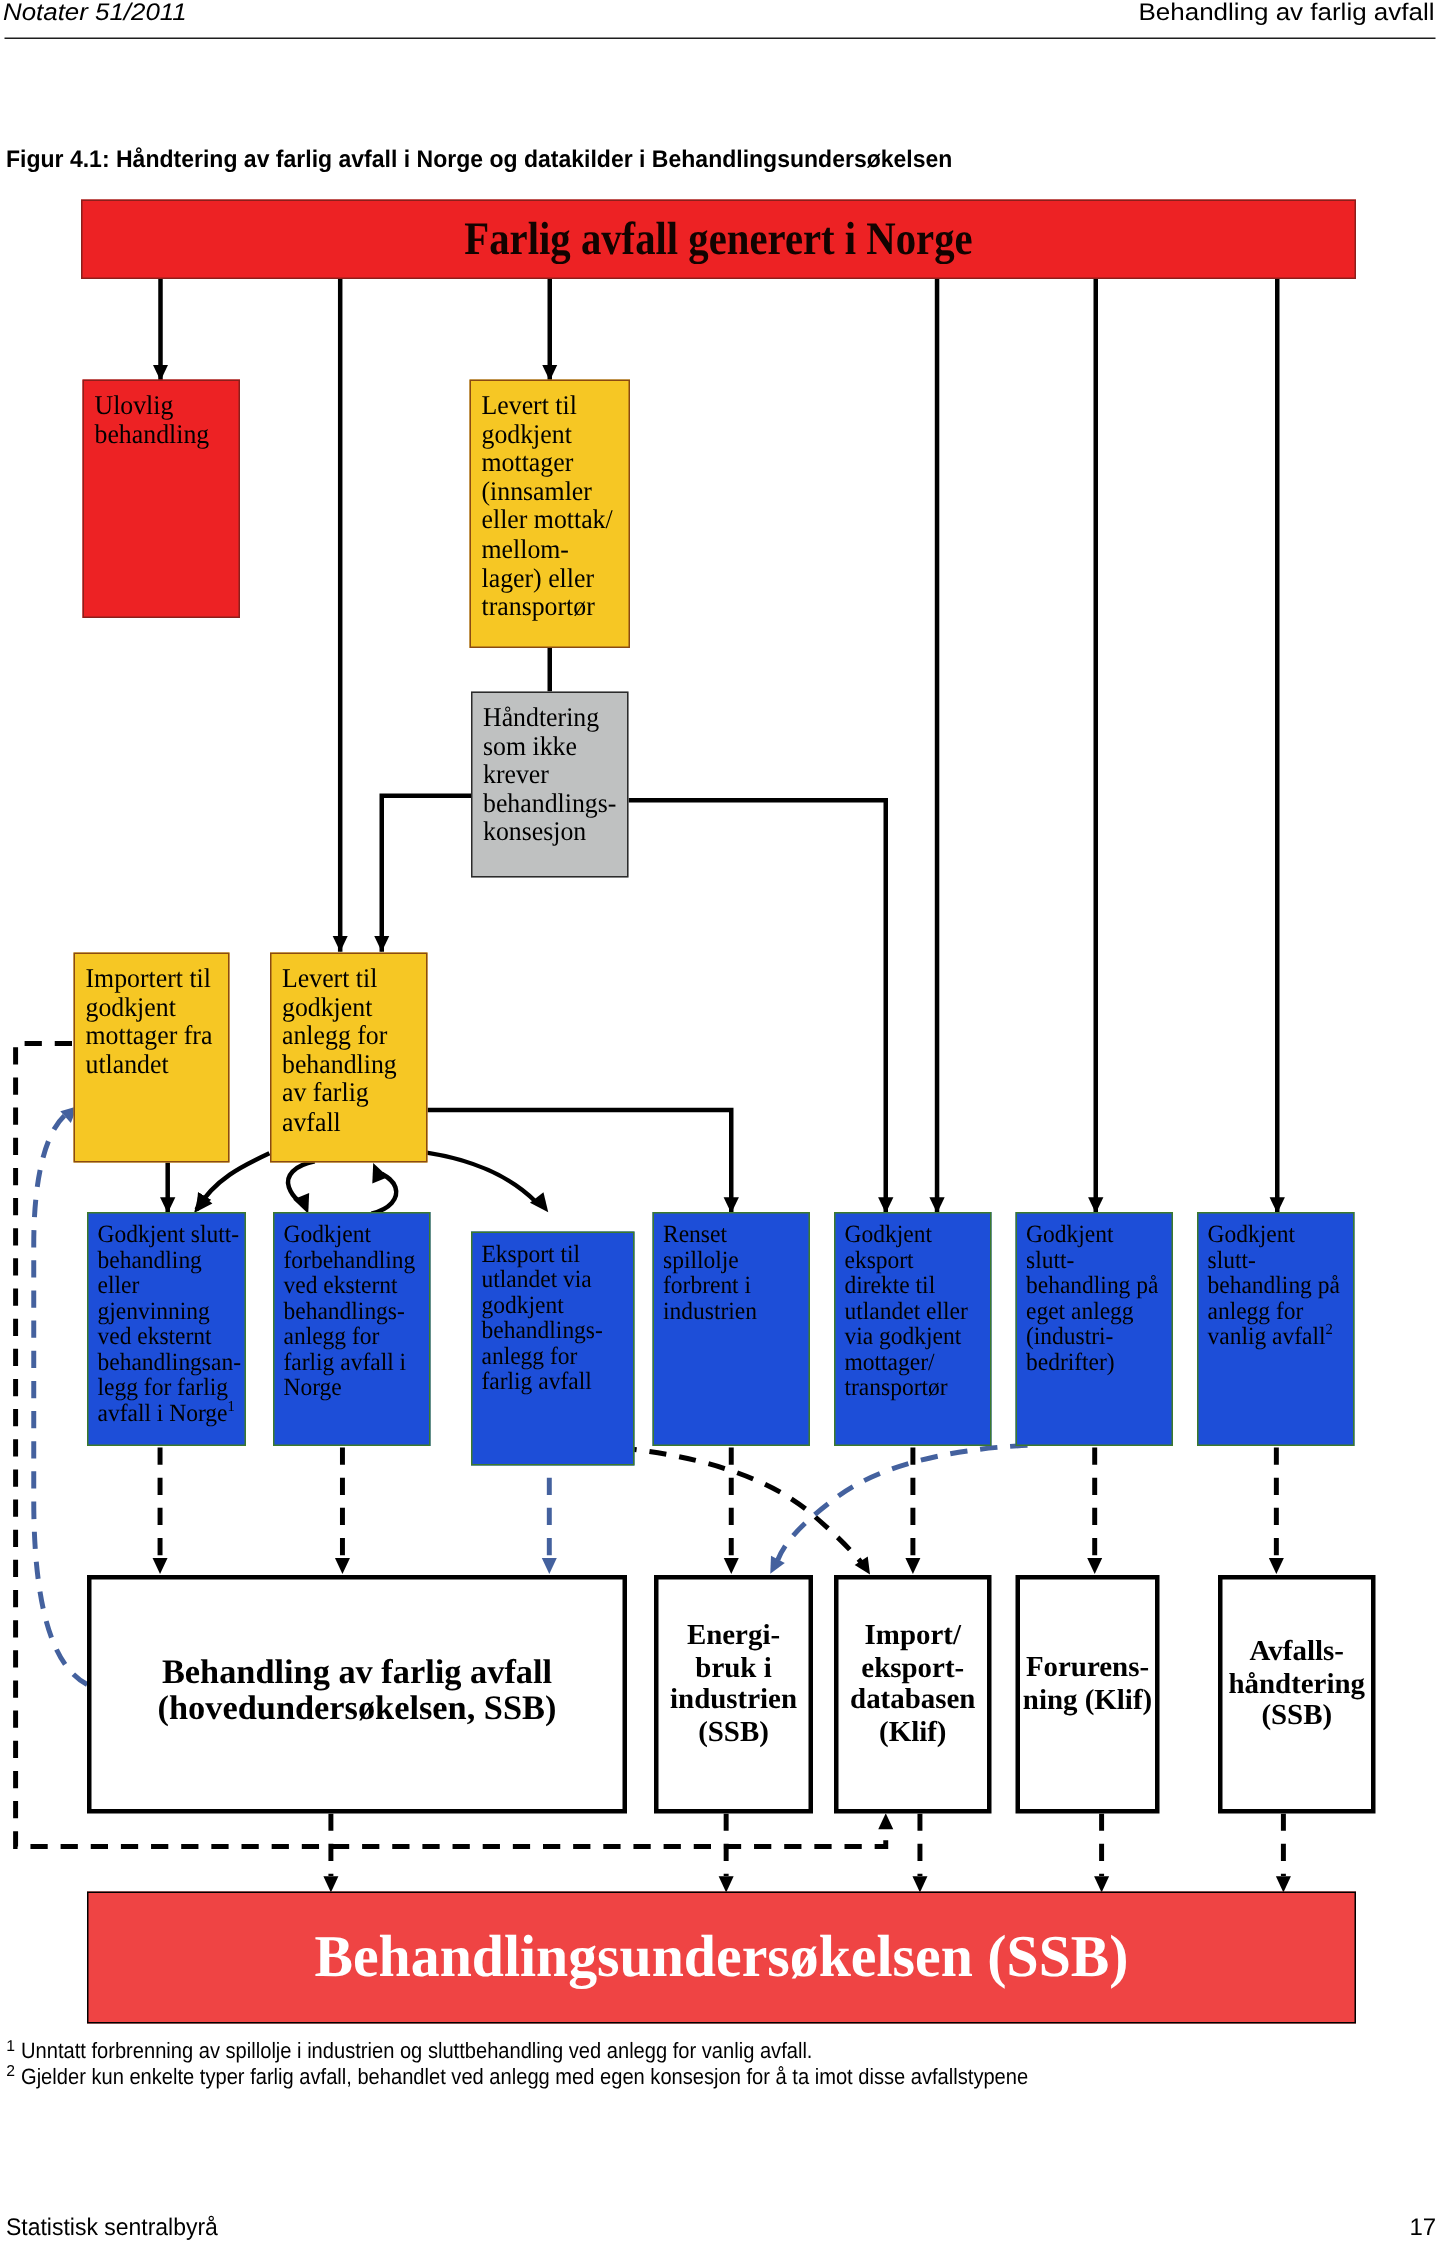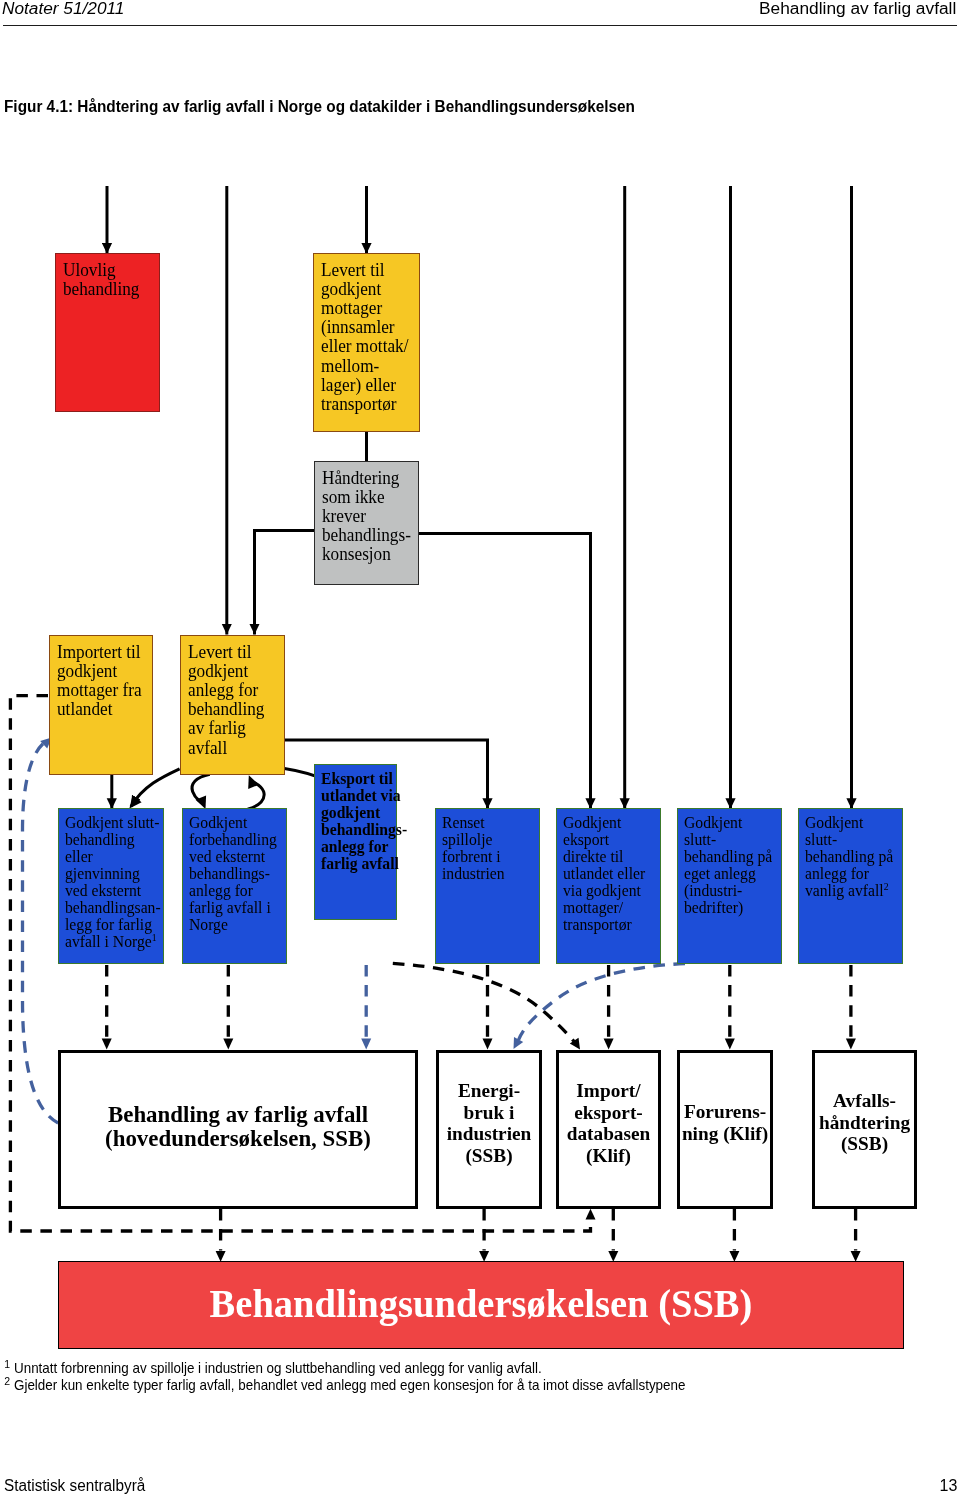"Farlig avfall generert i Norge" div.box { html: none -> <div> <div>Farlig avfall generert i Norge</div> </div> }
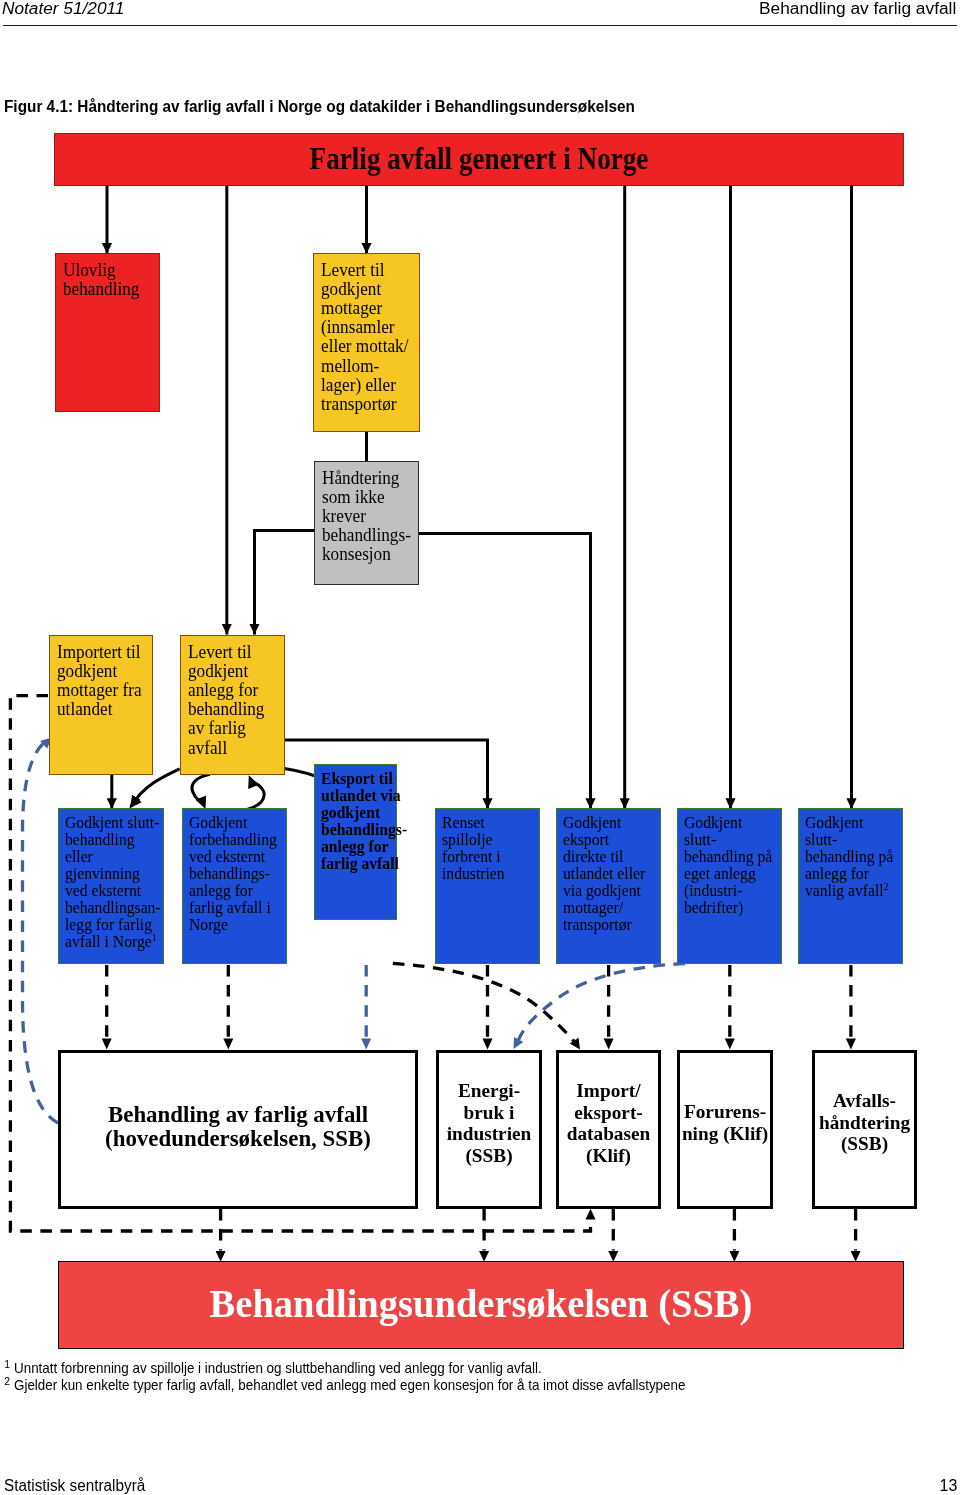"Eksport til" div.box { font-weight: bold -> none; top: 764px -> 821px; width: 83px -> 109px }
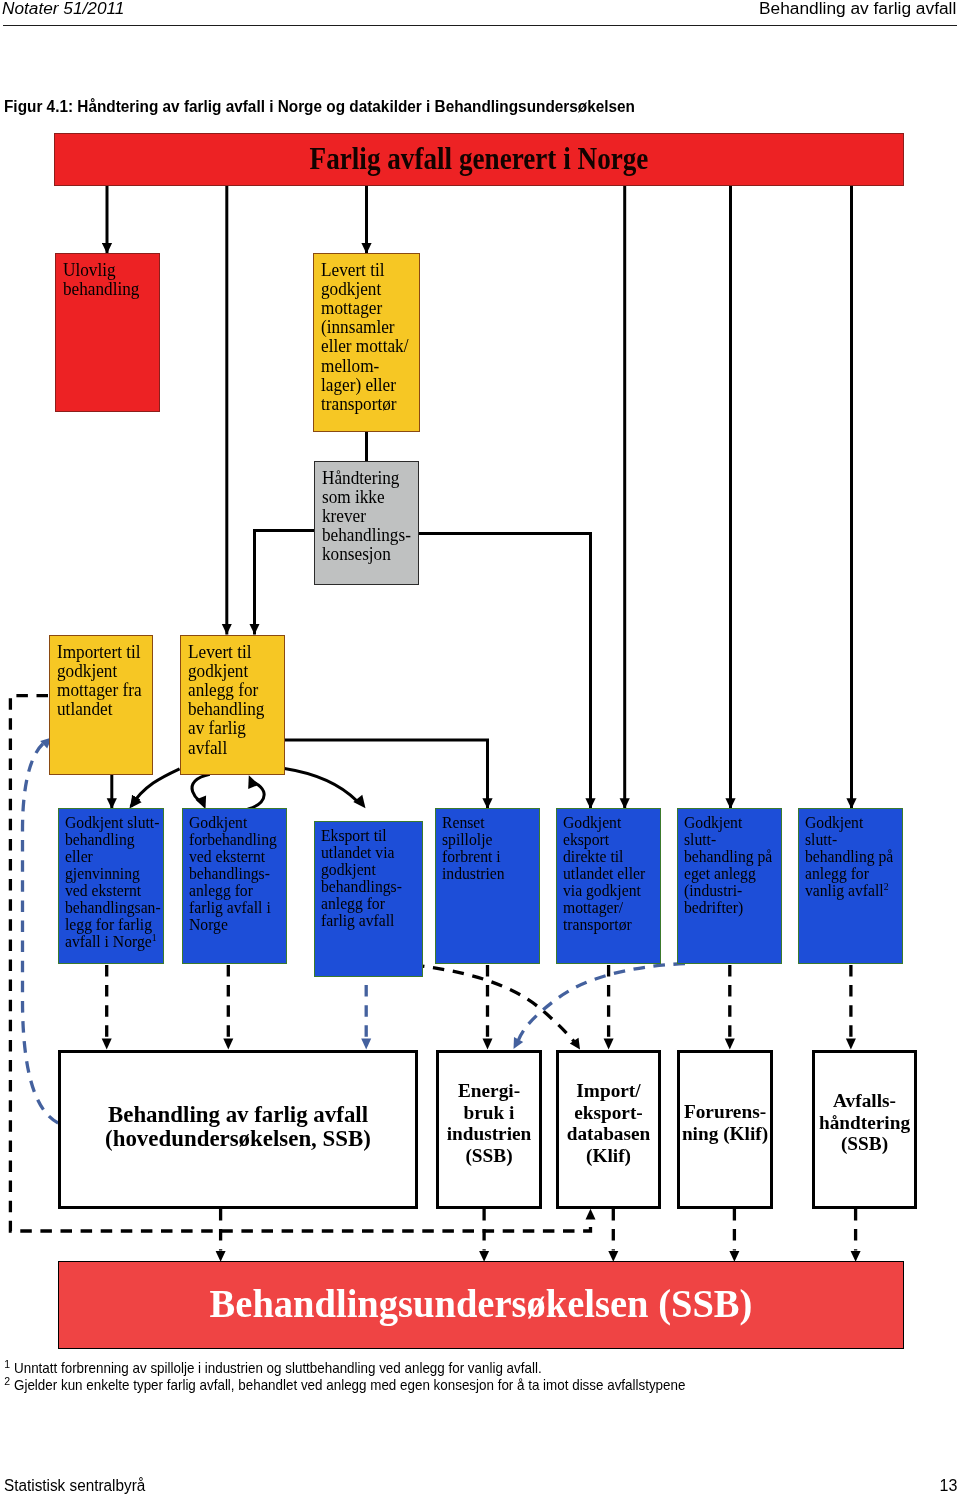"13" div.ftr-right { text: 13 -> 17 }
